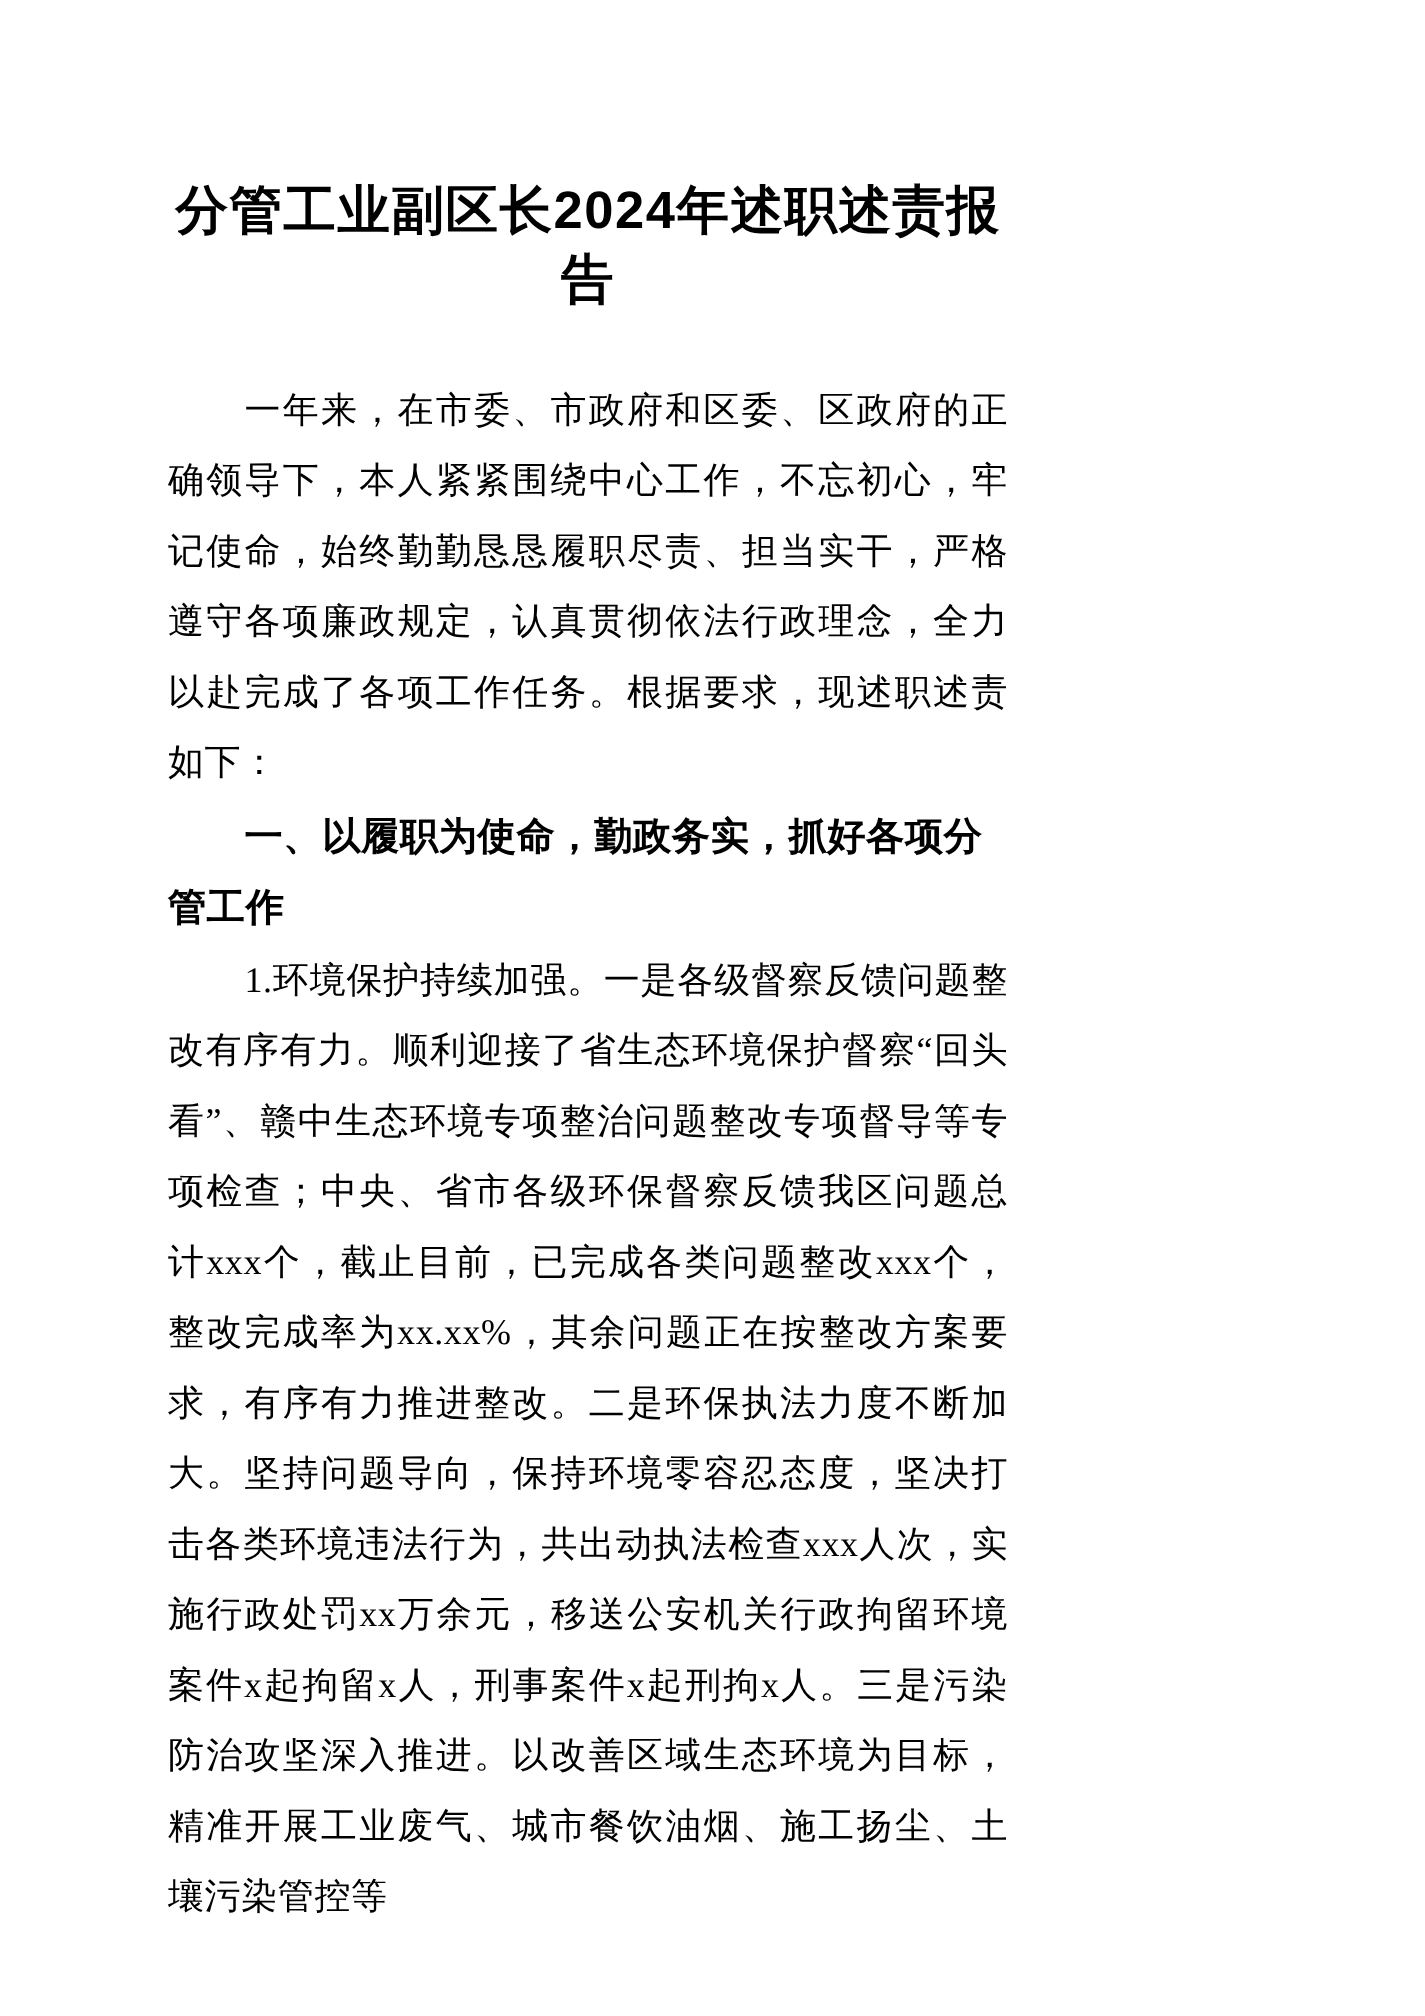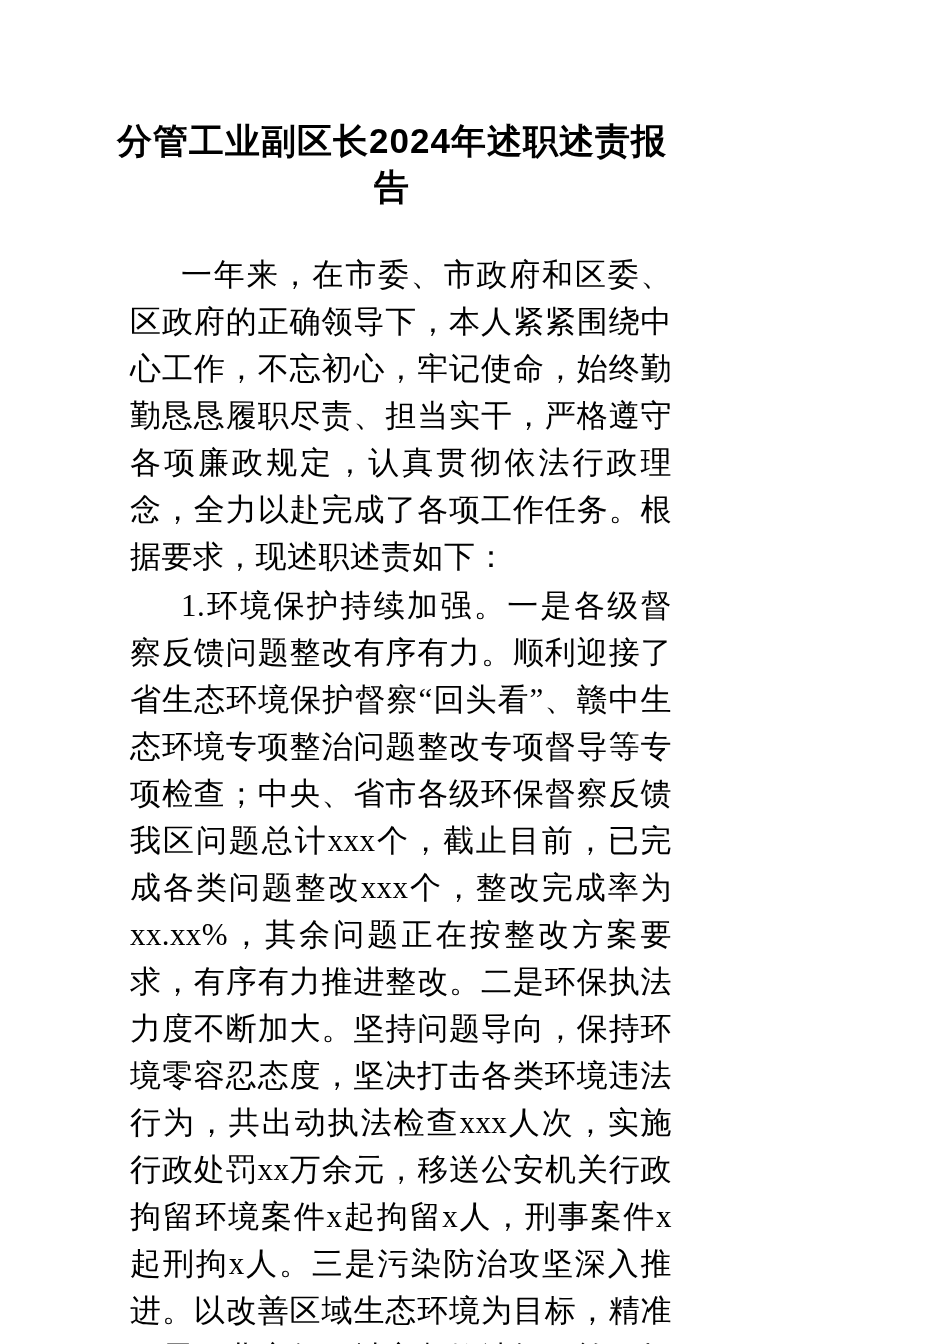"一年来，在市委、市政府和区委、区政府的正确领导下，本人紧紧围绕中心工作，不忘初心" .para { font-size: 31px -> 24px; margin: 0 0 2px 18px -> 0 0 2px 0 }
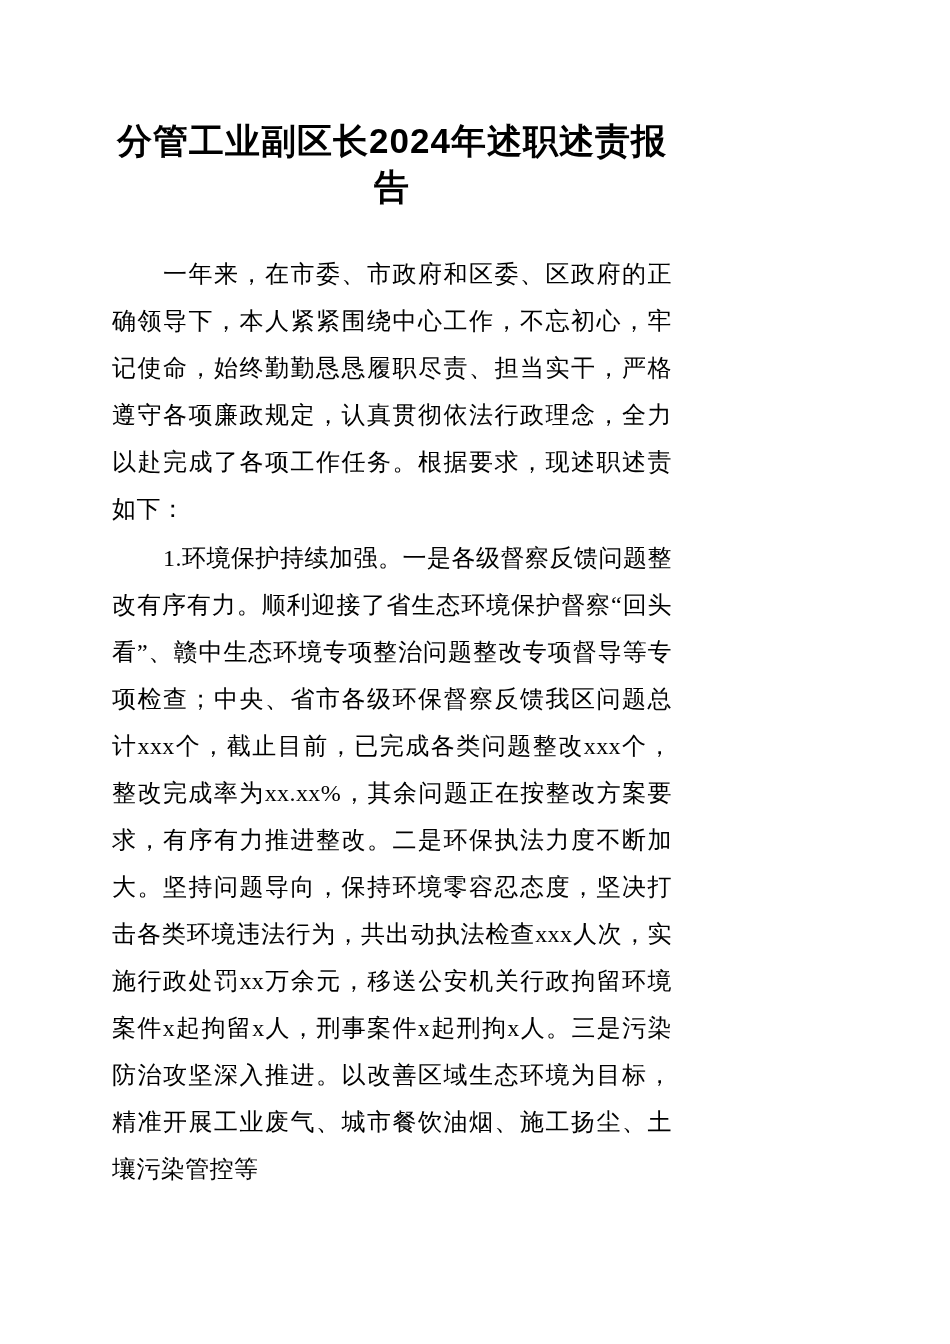"一、以履职为使命，勤政务实，抓好各项分管工作" p.heading { html: none -> <p>一、以履职为使命，勤政务实，抓好各项分管工作</p> }
